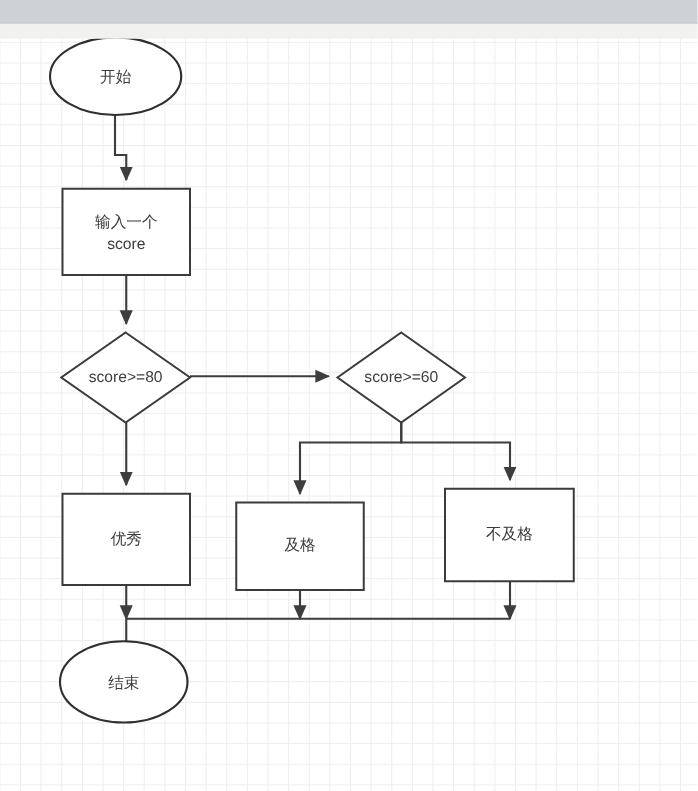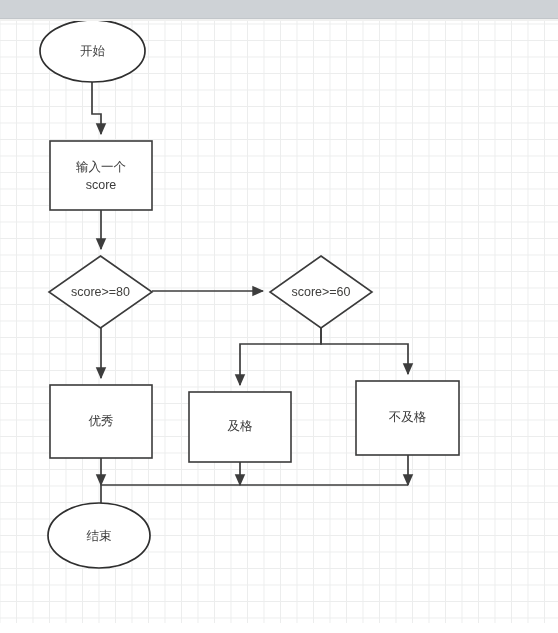"开始" .canvas { top: 21px -> 31px }
